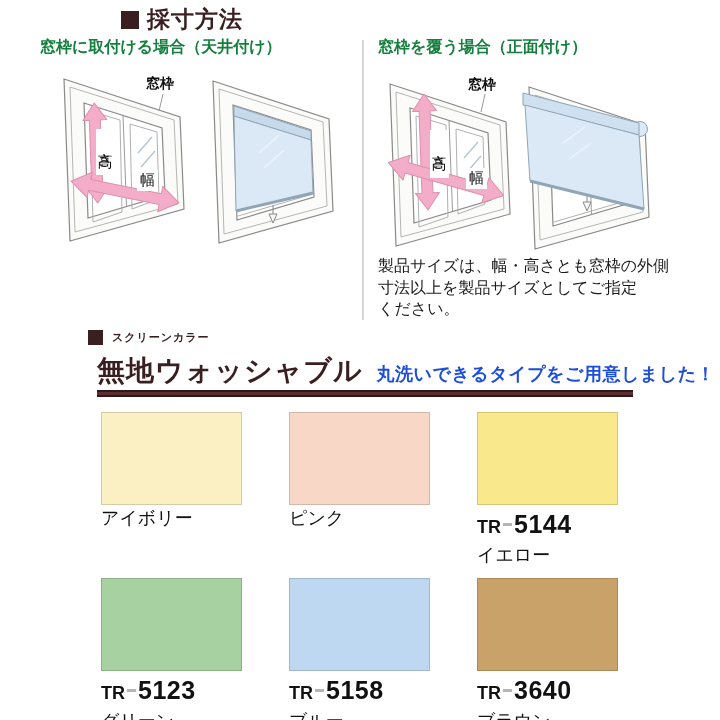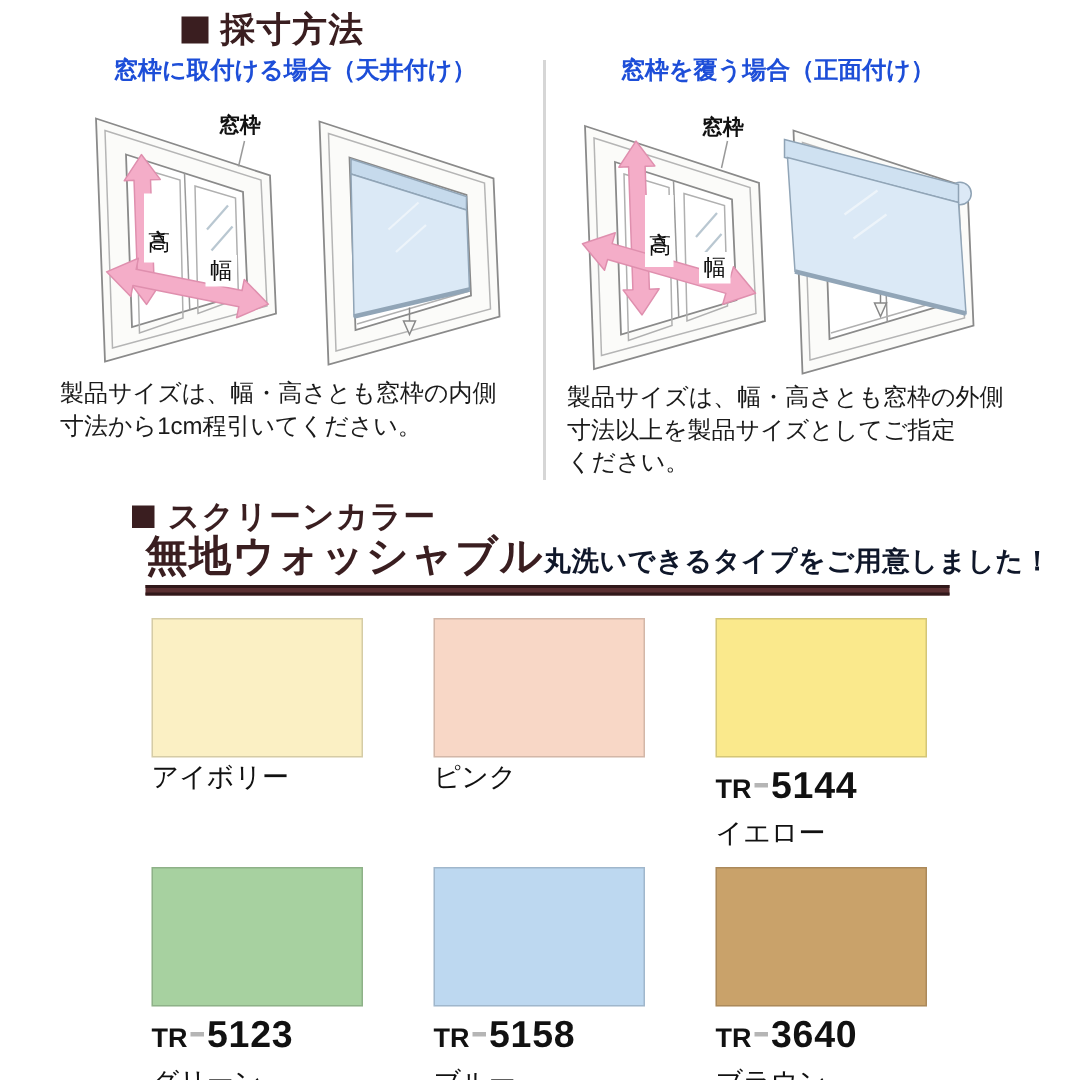"窓枠に取付ける場合（天井付け）" .msub { color: #1d4ed8 -> #15803d; margin-left: 36px -> none }
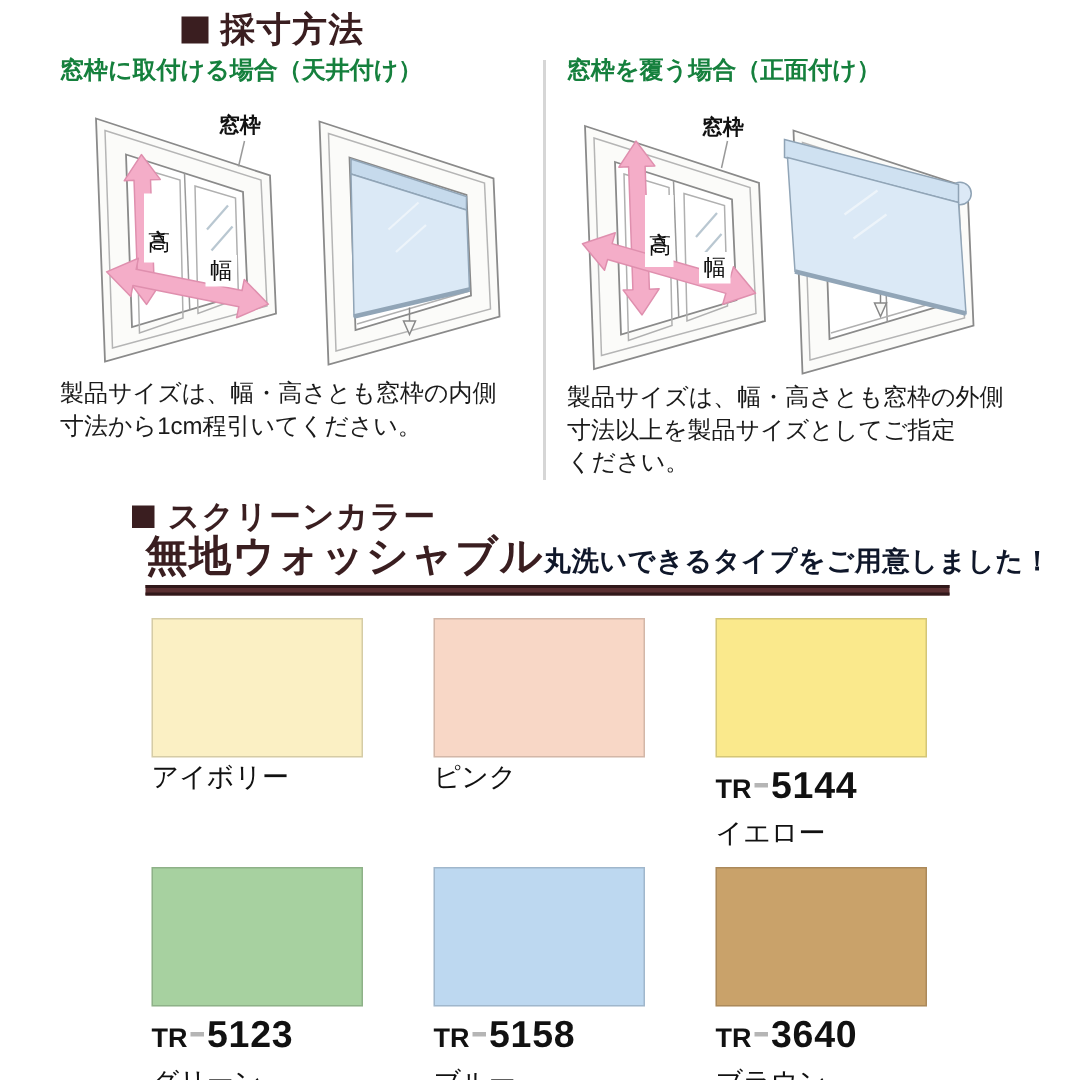"製品サイズは、幅・高さとも窓枠の内側" div.mcaption { html: <div>製品サイズは、幅・高さとも窓枠の内側 寸法から1cm程引いてください。</div> -> none }
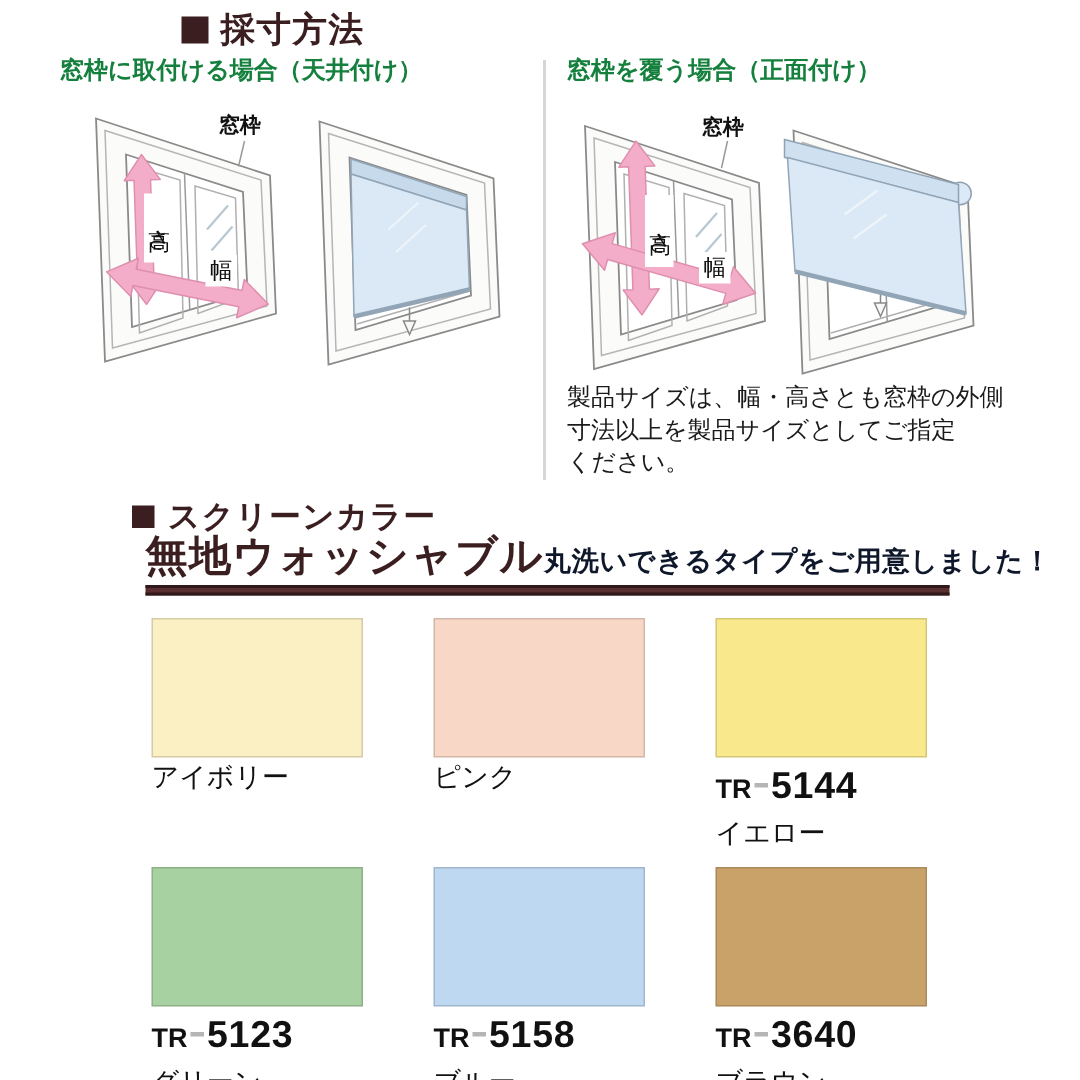"スクリーンカラー" .sec2-title { font-size: 21px -> 11px }
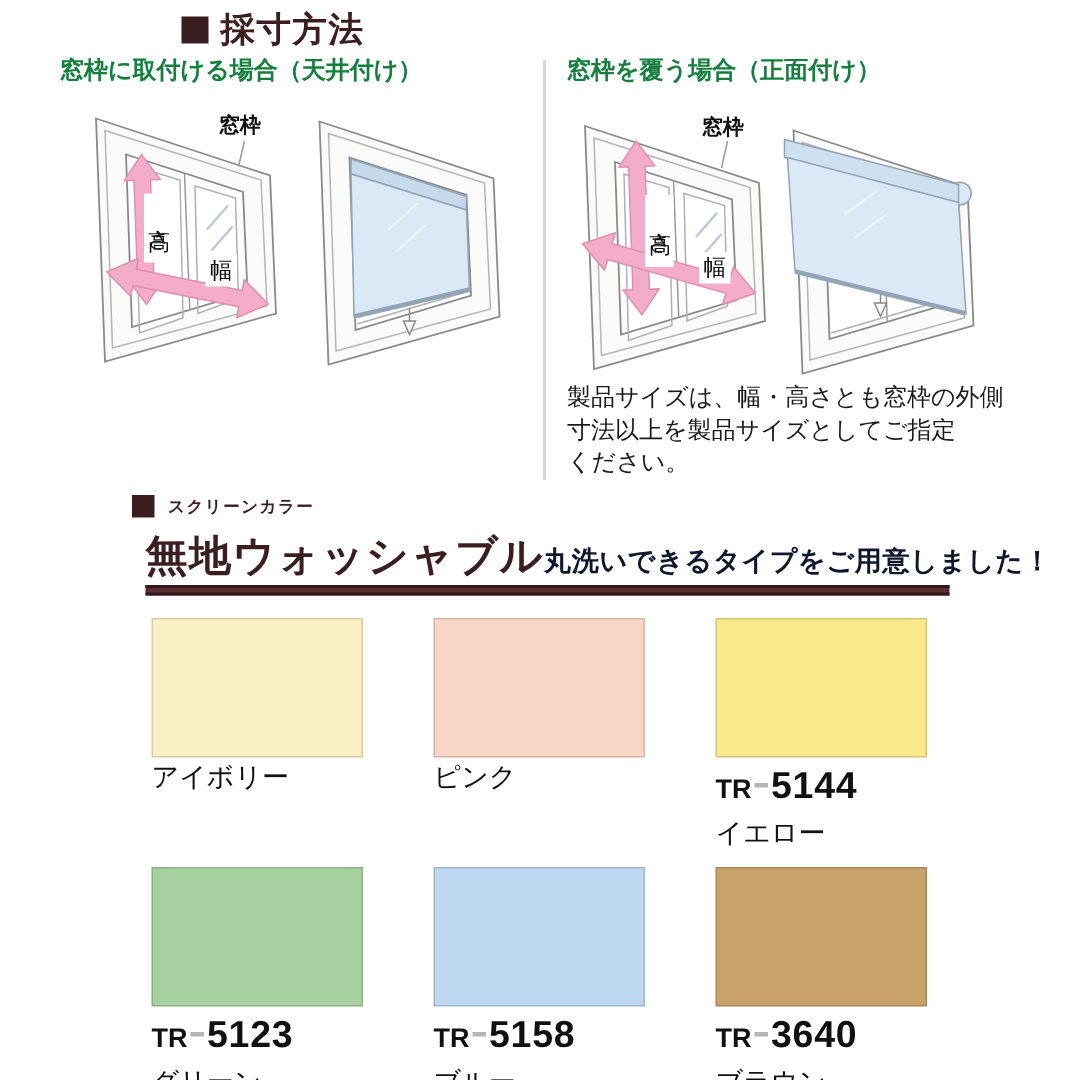"丸洗いできるタイプをご用意しました！" .tagline { color: #0f172a -> #1d4ed8; margin-left: none -> 14px }
